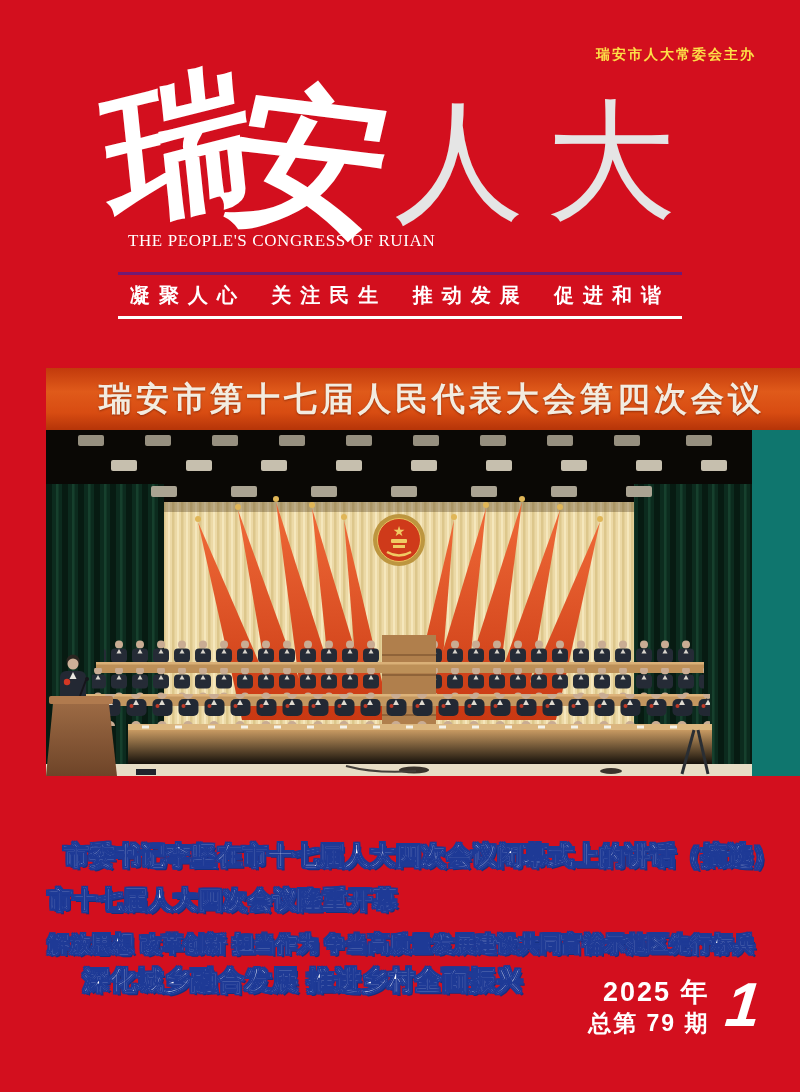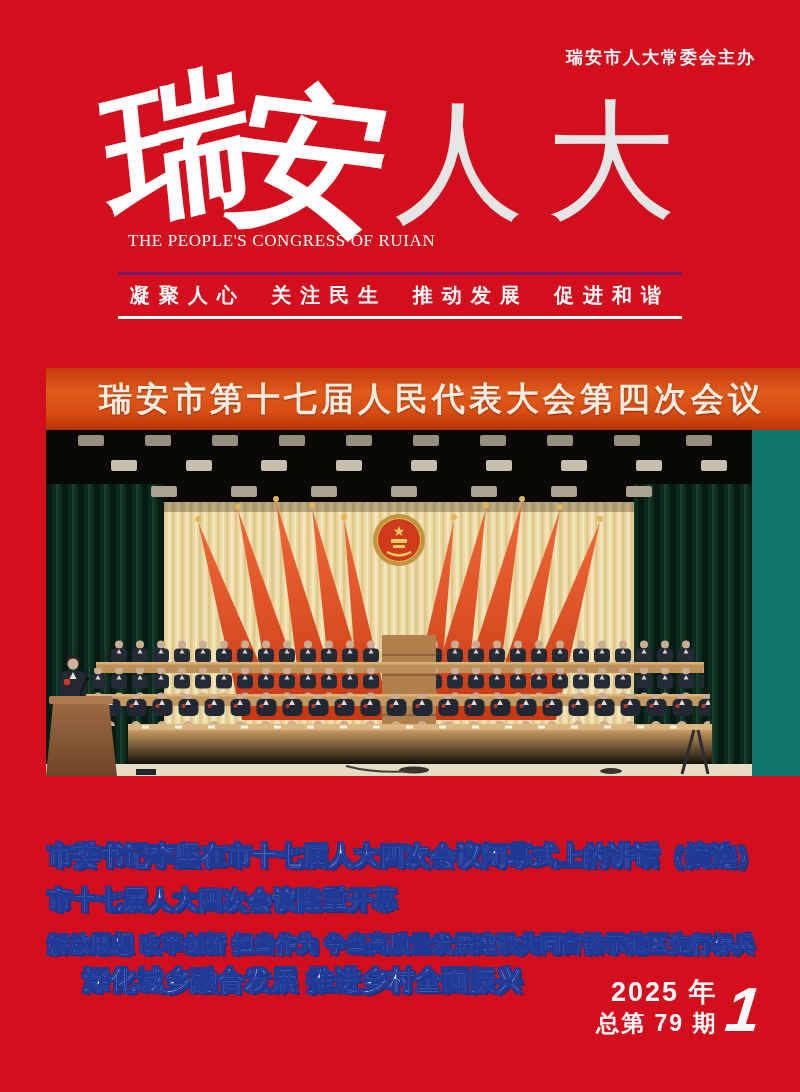"瑞安市人大常委会主办" .publisher { color: #ffffff -> #fde047; font-size: 17px -> 14px }
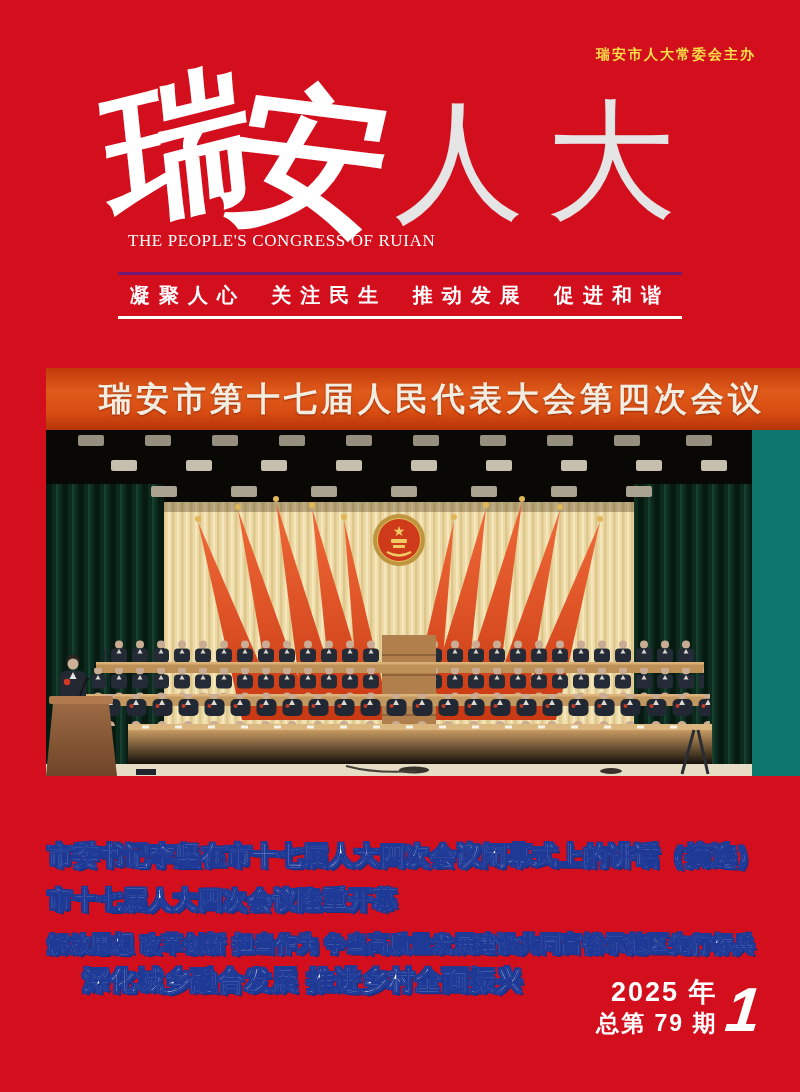"市委书记李坚在市十七届人大四次会议闭幕式上的讲话（摘选）" .hl1 { margin-left: none -> 16px }
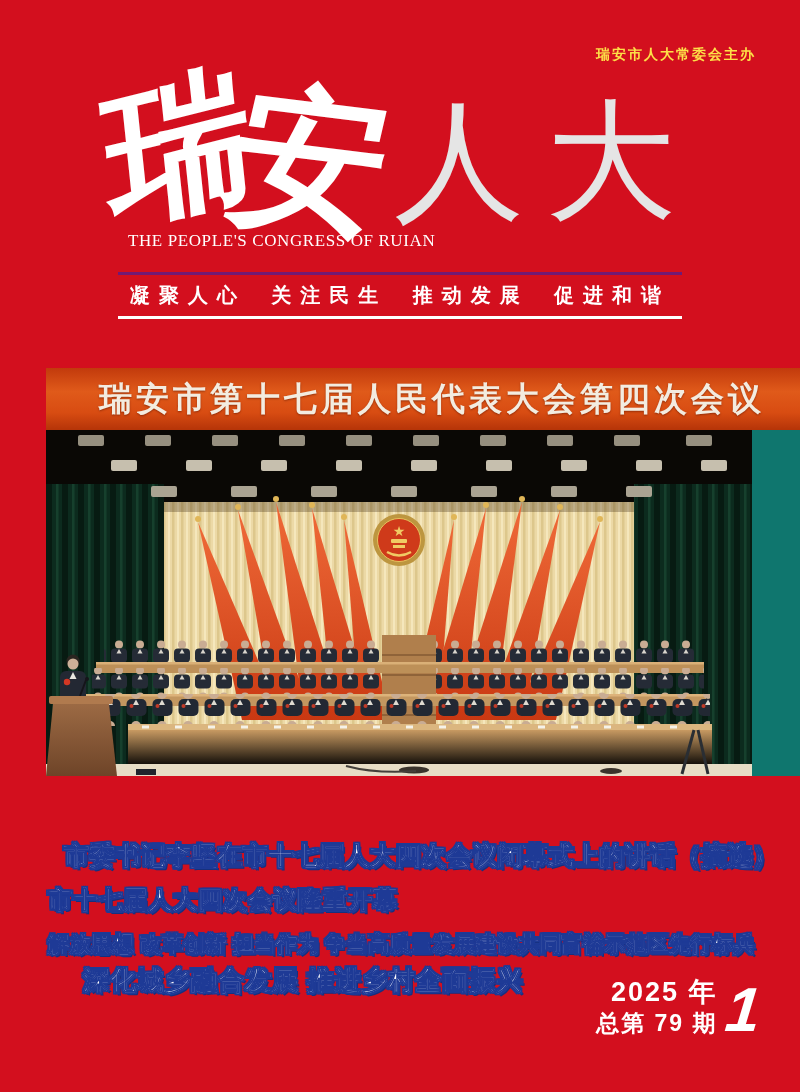"2025 年" .issue { align-items: flex-end -> center; gap: 8px -> 16px }
